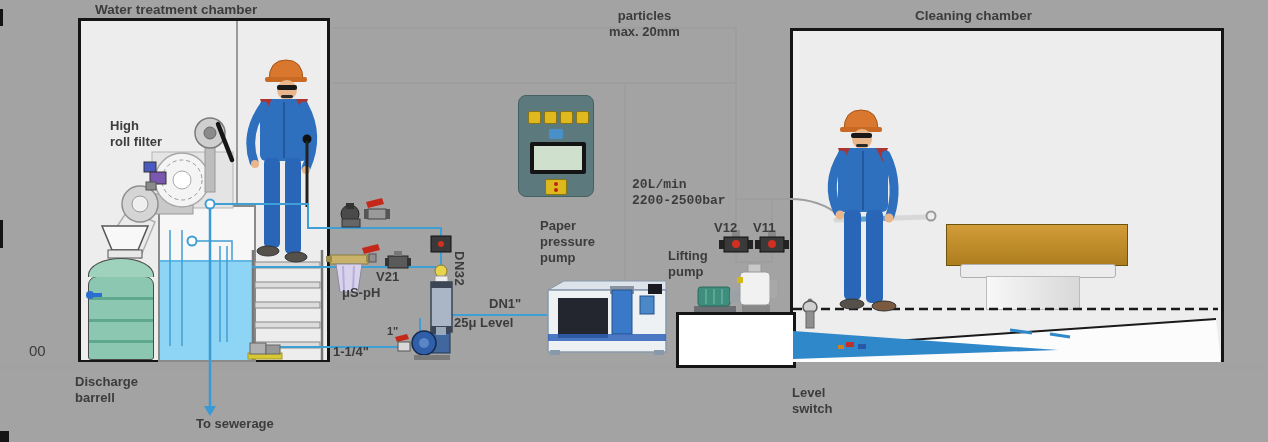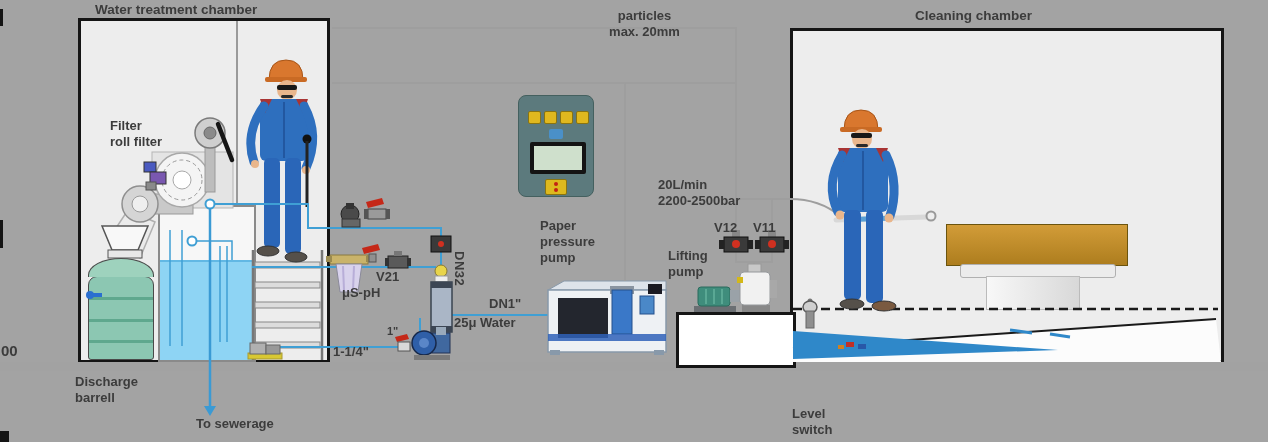"Filter" div { text: Filter -> High }
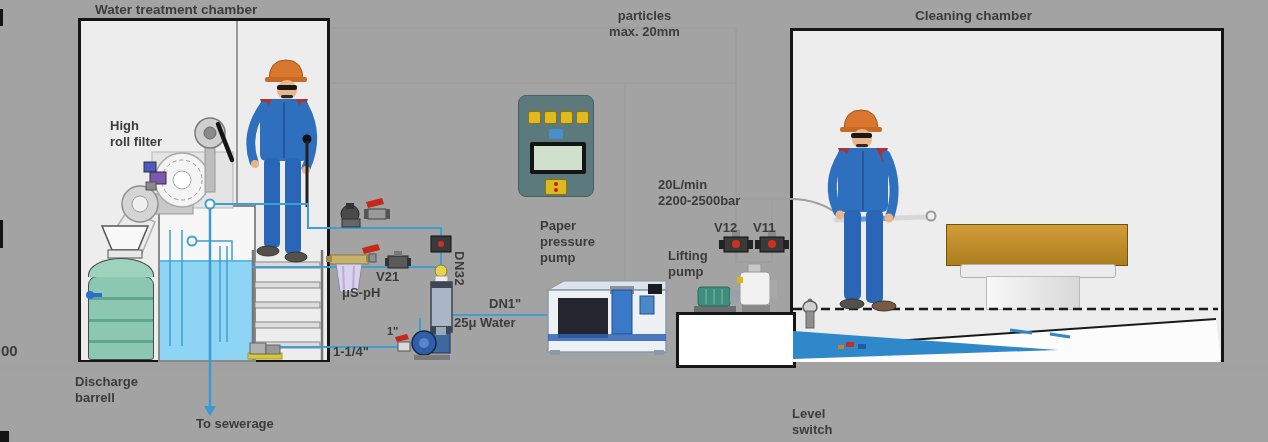"20L/min" div.lbl { font-family: none -> Liberation Mono, monospace; left: 658px -> 632px }
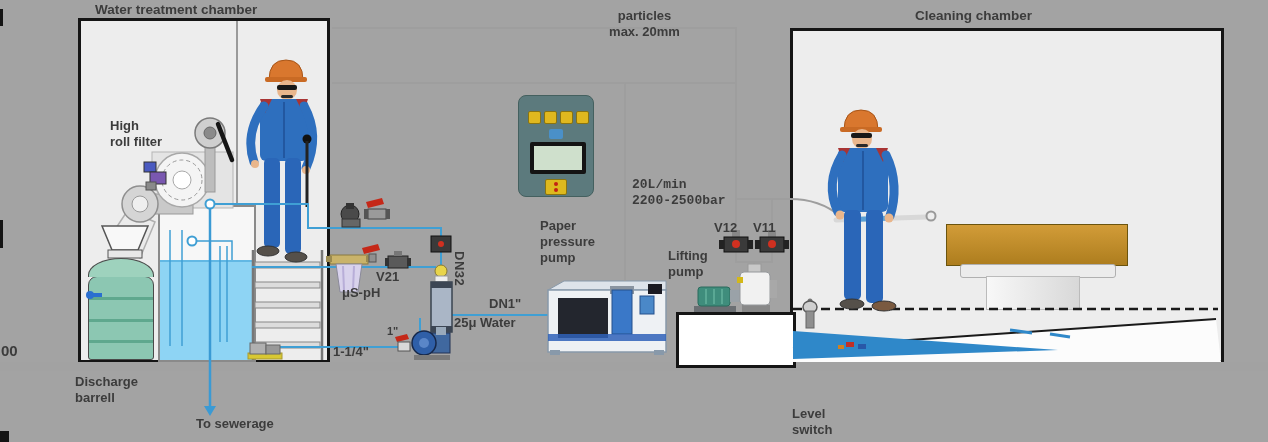"25μ Water" div.lbl { text: Water -> Level }
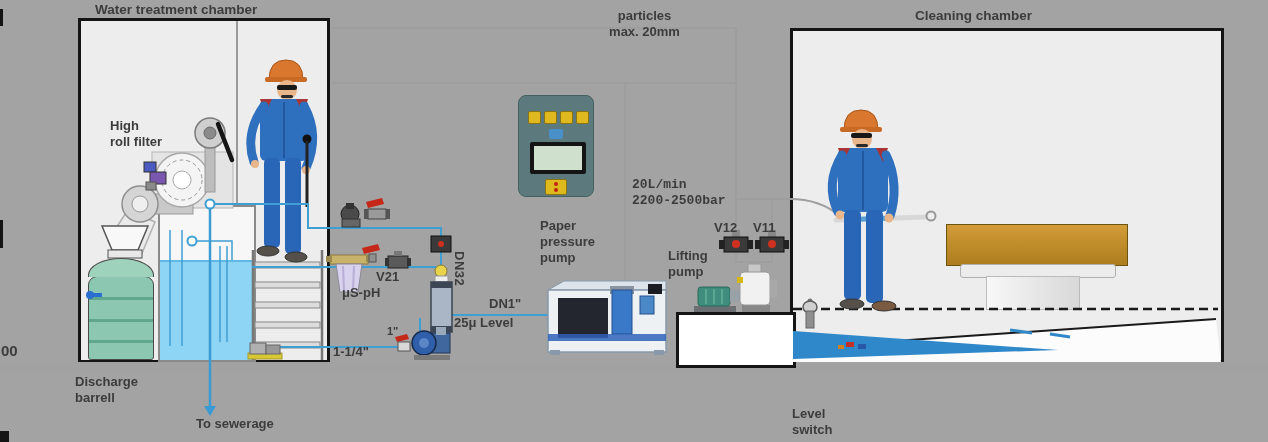"00" div.lbl { font-weight: 700 -> 400; padding-left: none -> 28px }
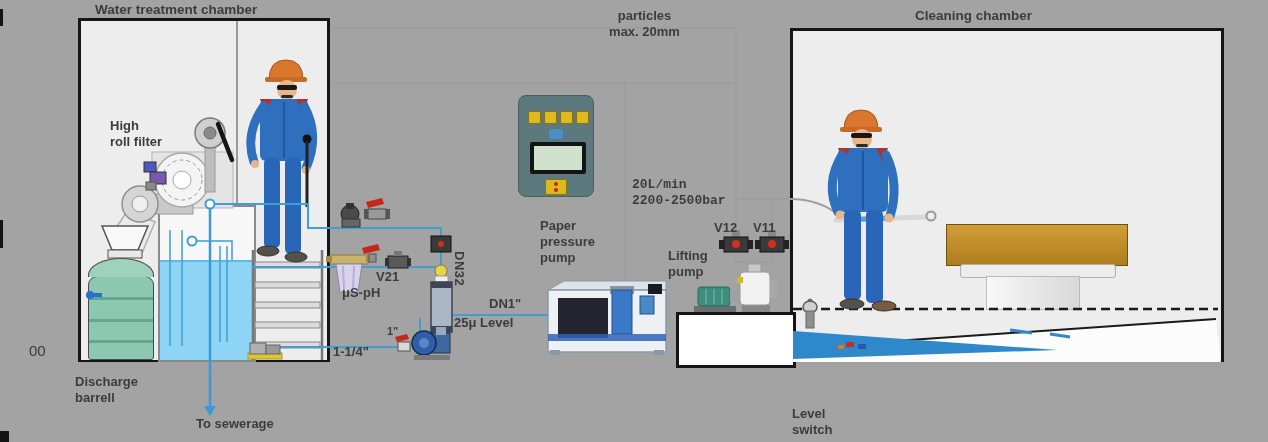"Level" div.lbl { top: 406px -> 385px }
